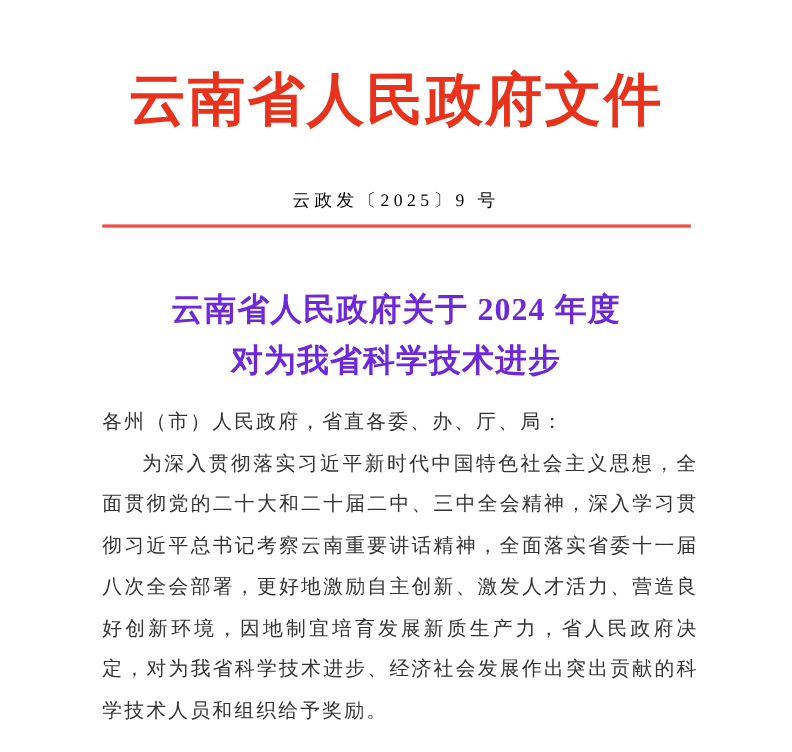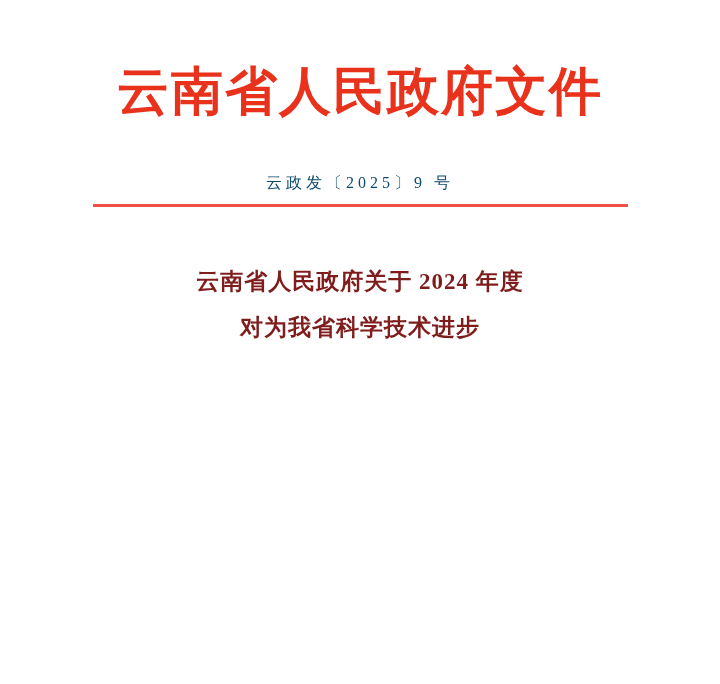"云政发〔2025〕9 号" .doc-number { color: #0c4a6e -> #000000 }
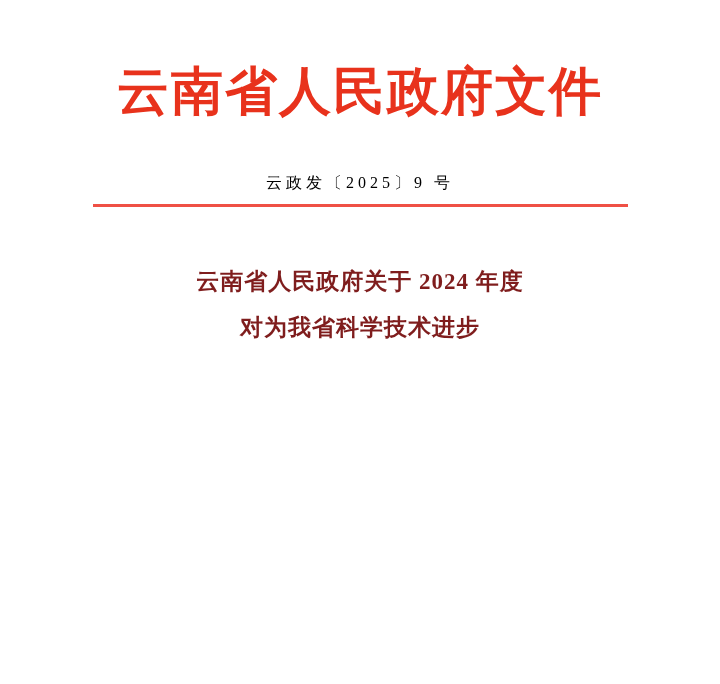"云南省人民政府关于 2024 年度" .doc-title { color: #7f1d1d -> #6d28d9; font-size: 23px -> 29px }
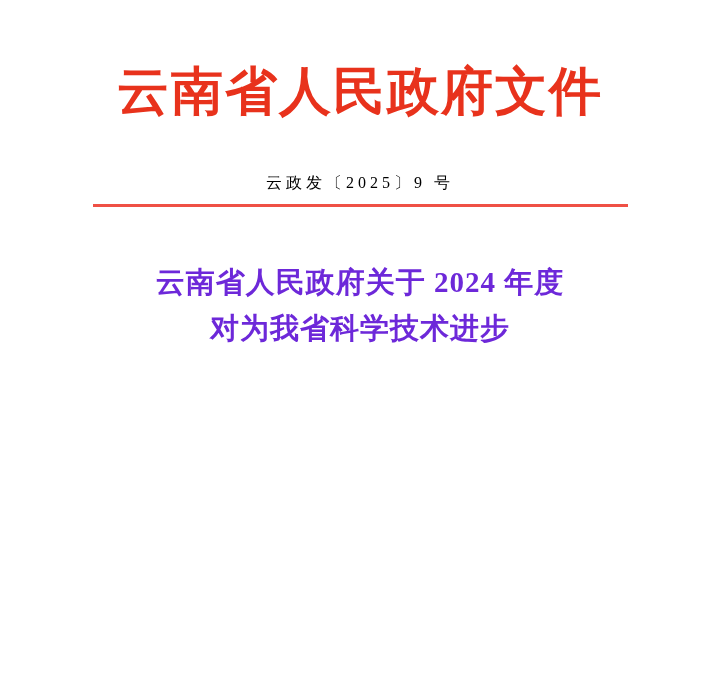"各州（市）人民政府，省直各委、办、厅、局：" div.body-block { html: none -> <div> <p>各州（市）人民政府，省直各委、办、厅、局：</p> <p>为深入贯彻落实习近平新时代中国特色社会主义思想，全面贯彻党的二十大和二十届二中、三中全会精神，深入学习贯彻习近平总书记考察云南重要讲话精神，全面落实省委十一届八次全会部署，更好地激励自主创新、激发人才活力、营造良好创新环境，因地制宜培育发展新质生产力，省人民政府决定，对为我省科学技术进步、经济社会发展作出突出贡献的科学技术人员和组织给予奖励。</p> </div> }
